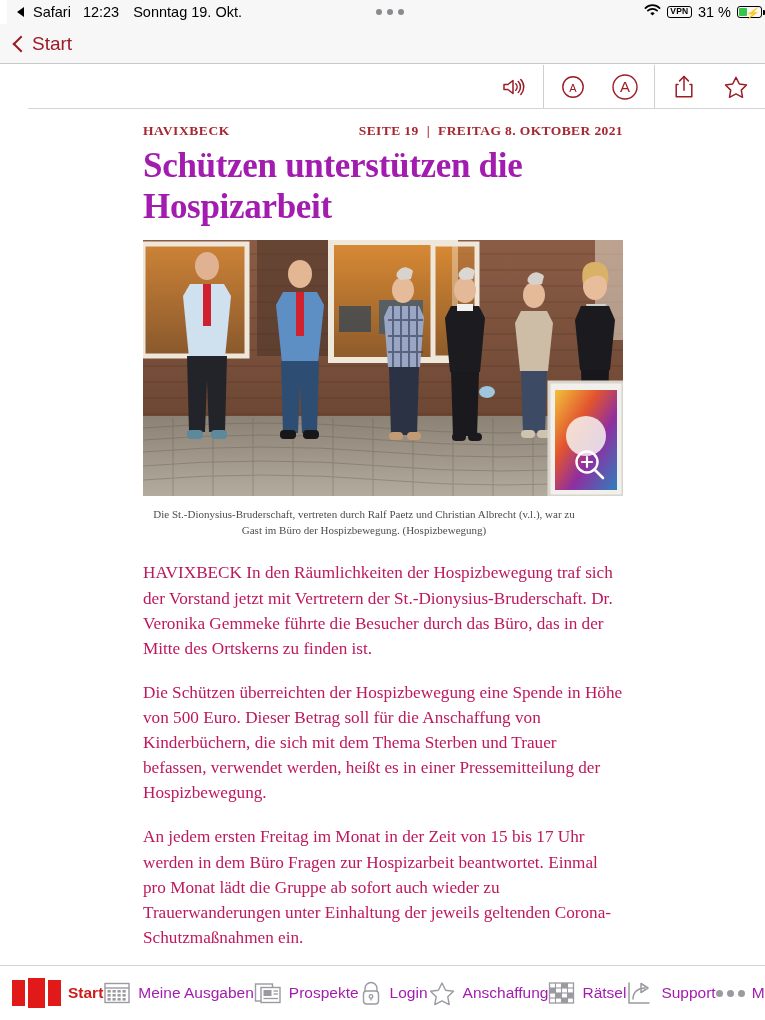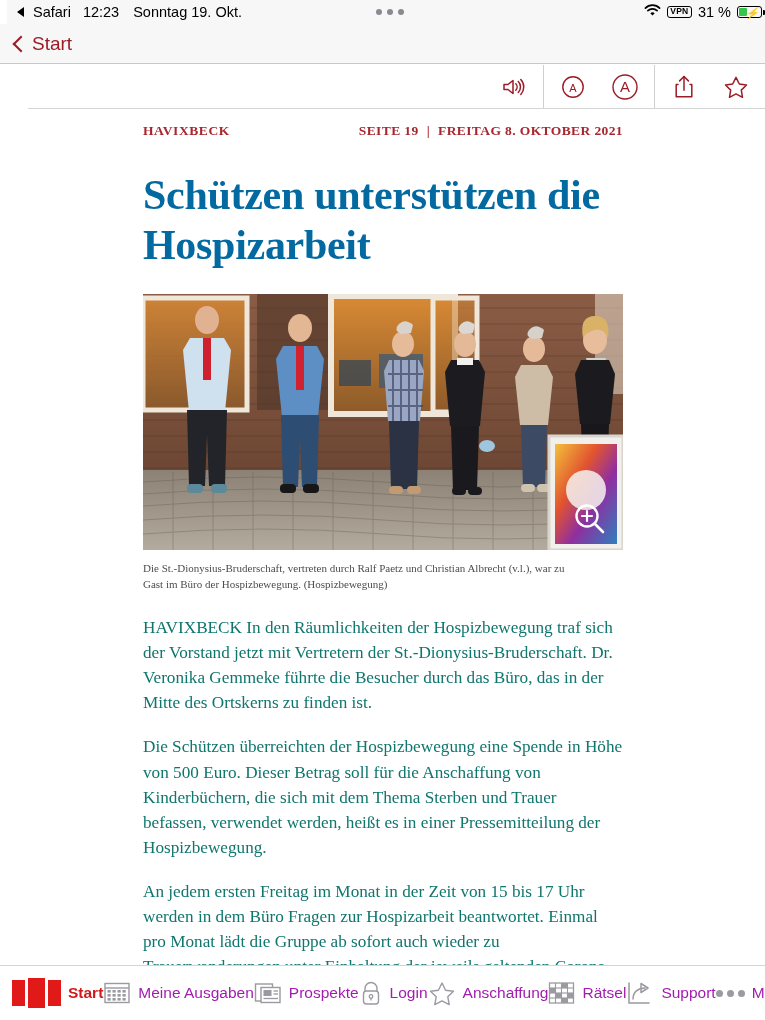"Schützen unterstützen die Hospizarbeit" .headline { color: #0369a1 -> #a21caf; font-size: 42px -> 35px; margin-top: 32px -> 6px }
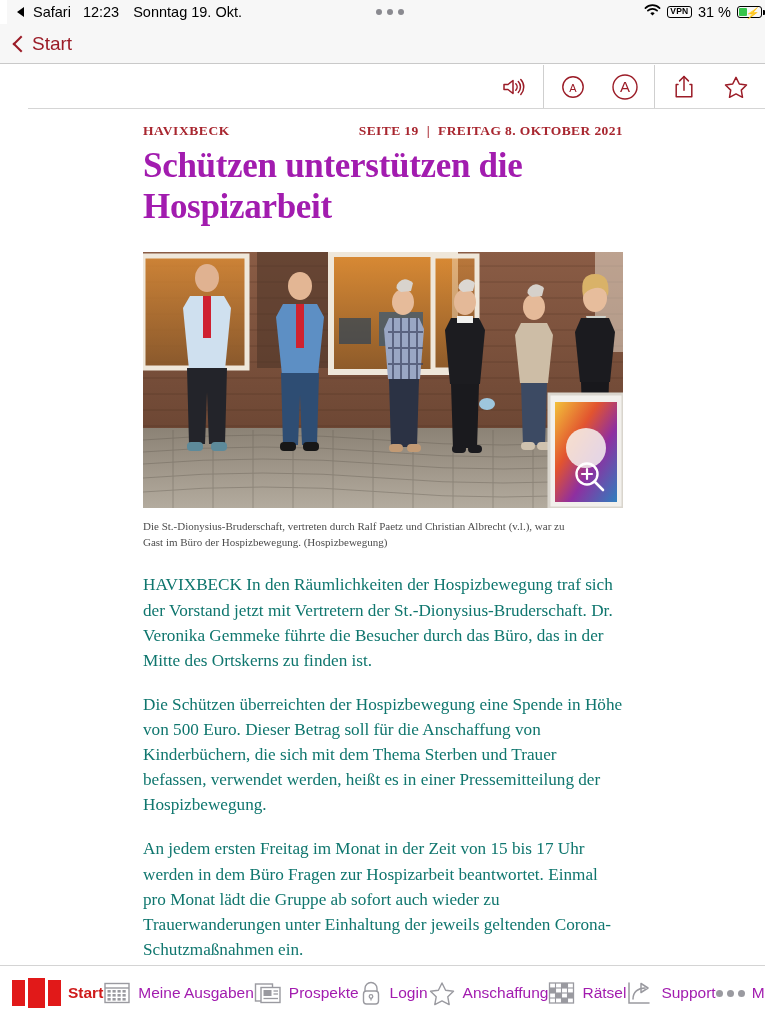"Die St.-Dionysius-Bruderschaft," .figure { margin-top: 24px -> 12px; text-align: none -> center }
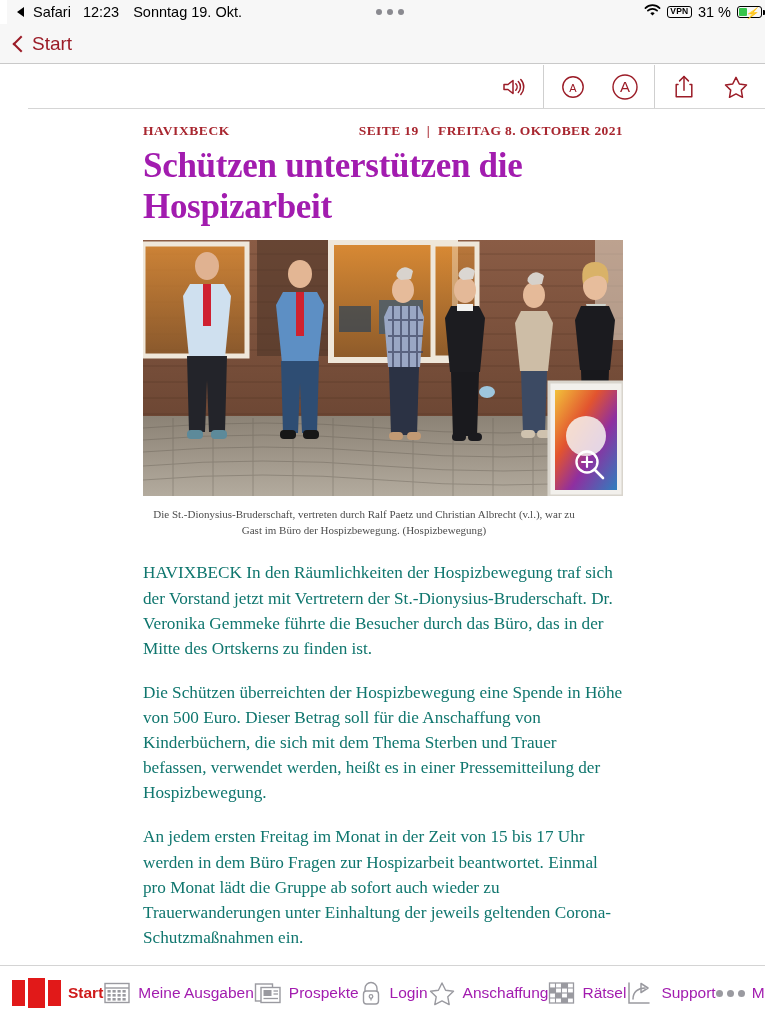"HAVIXBECK In den Räumlichkeiten der" .body-p { color: #0f766e -> #be185d }
